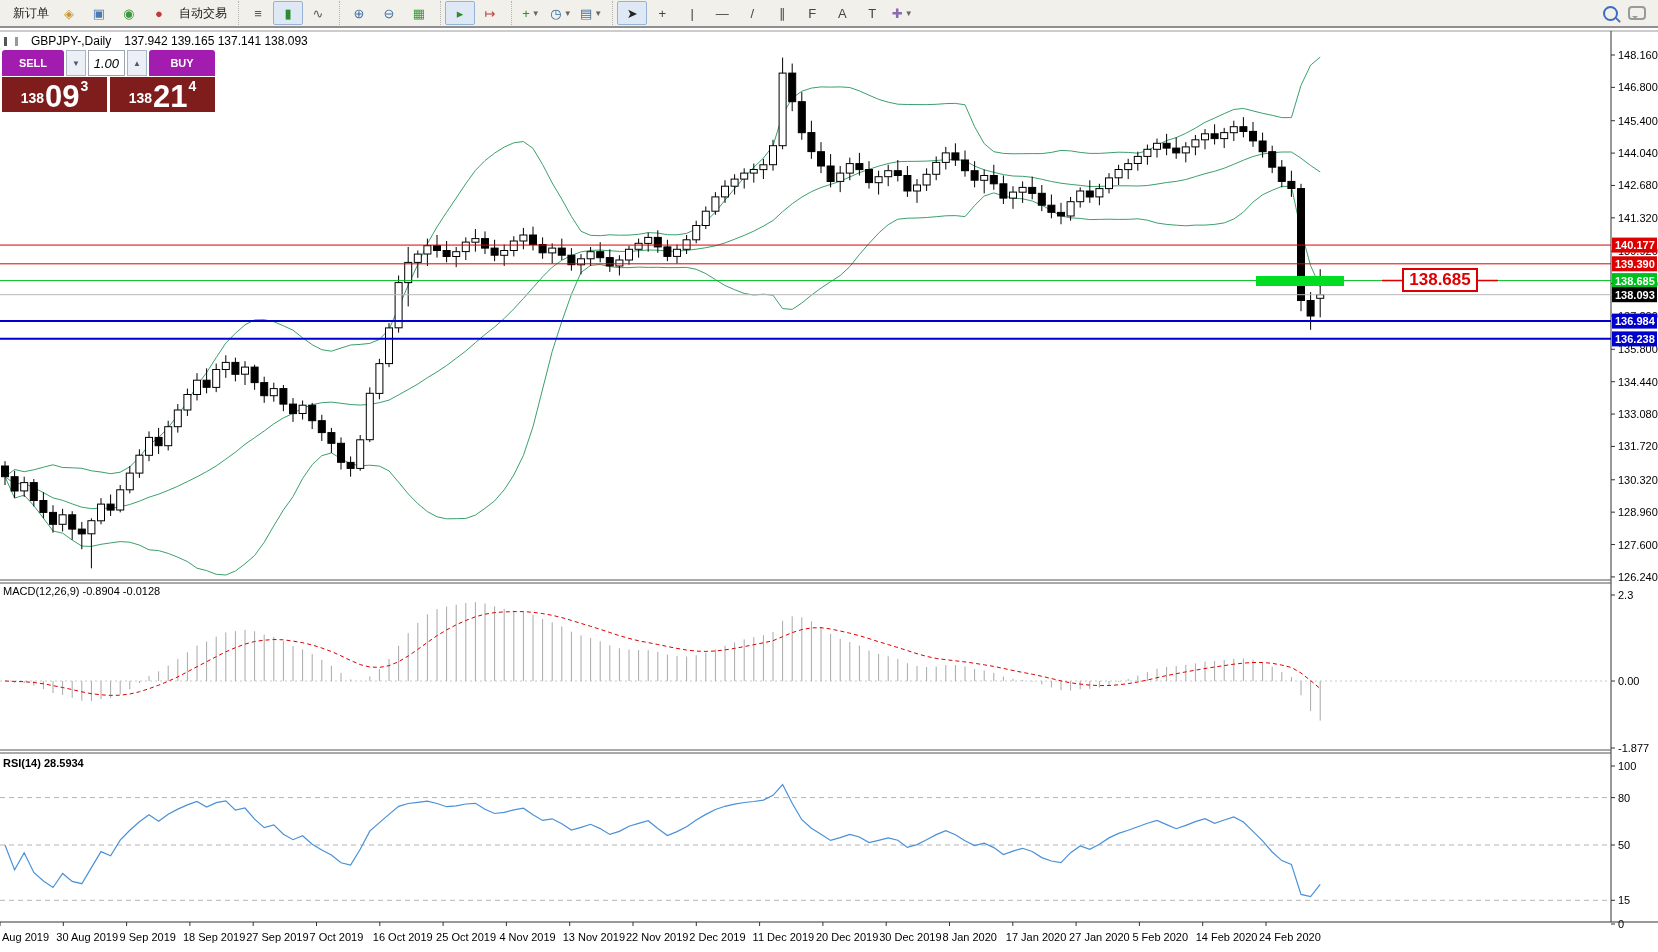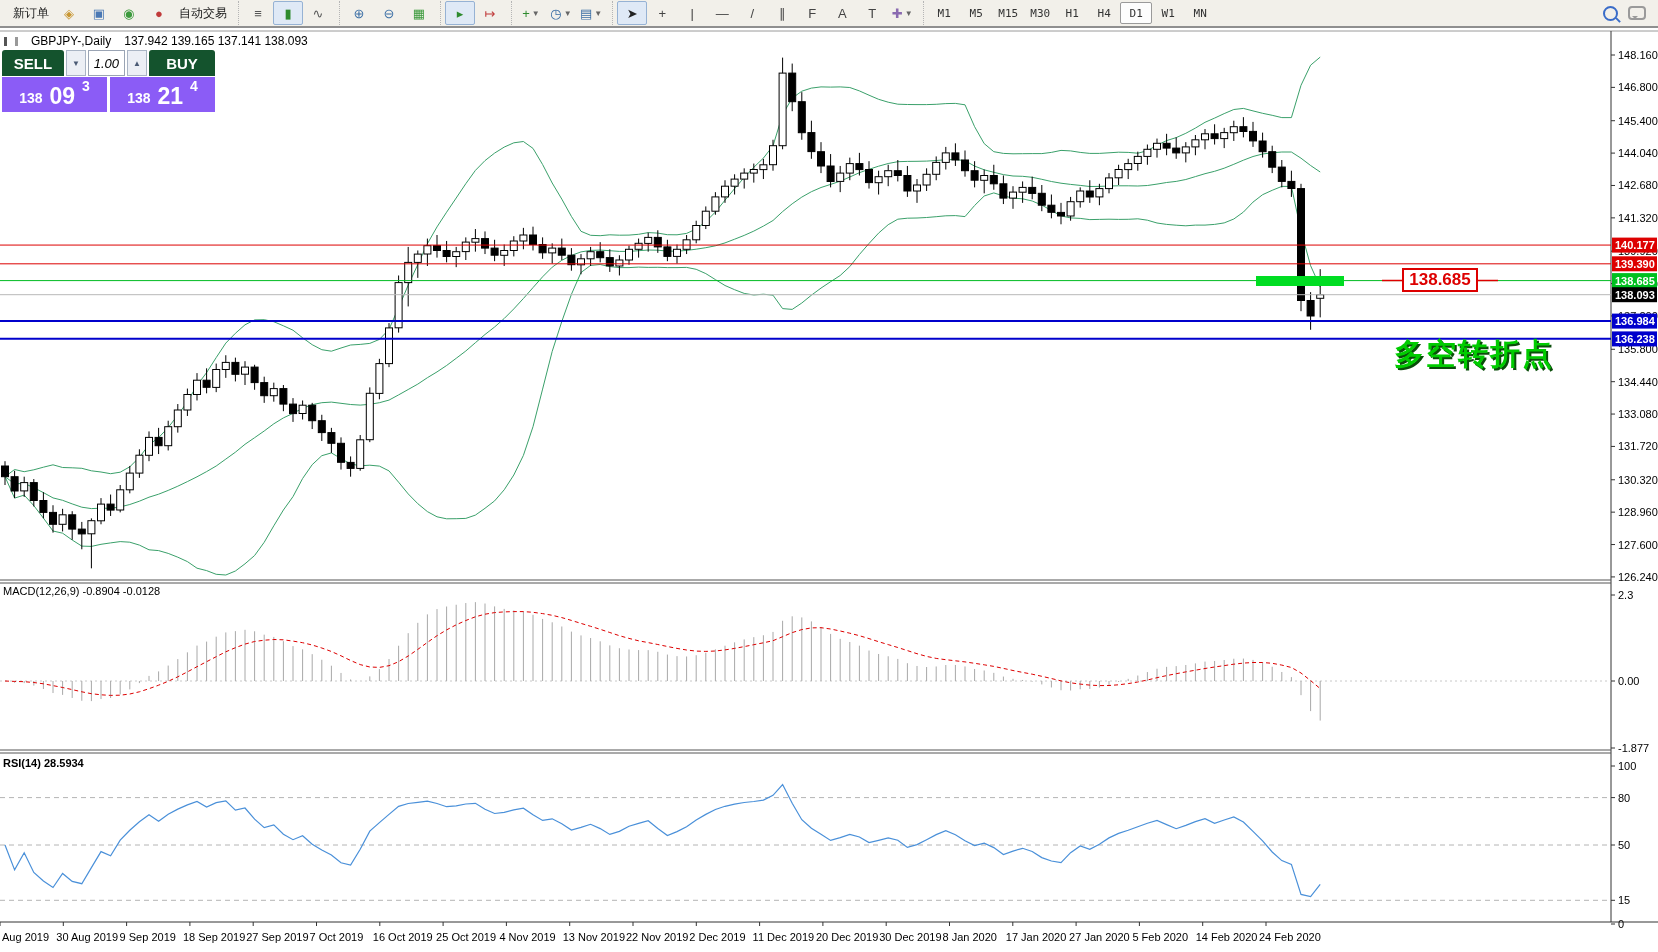"M1 M5 M15 M30 H1" div.tb-group { html: <div> <span><span>M1</span><span>M5</span><span>M15</span><span>M30</span><span>H1</span><span>H4</span><span>D1</span><span>W1</span><span>MN</span></span> </div> -> none }
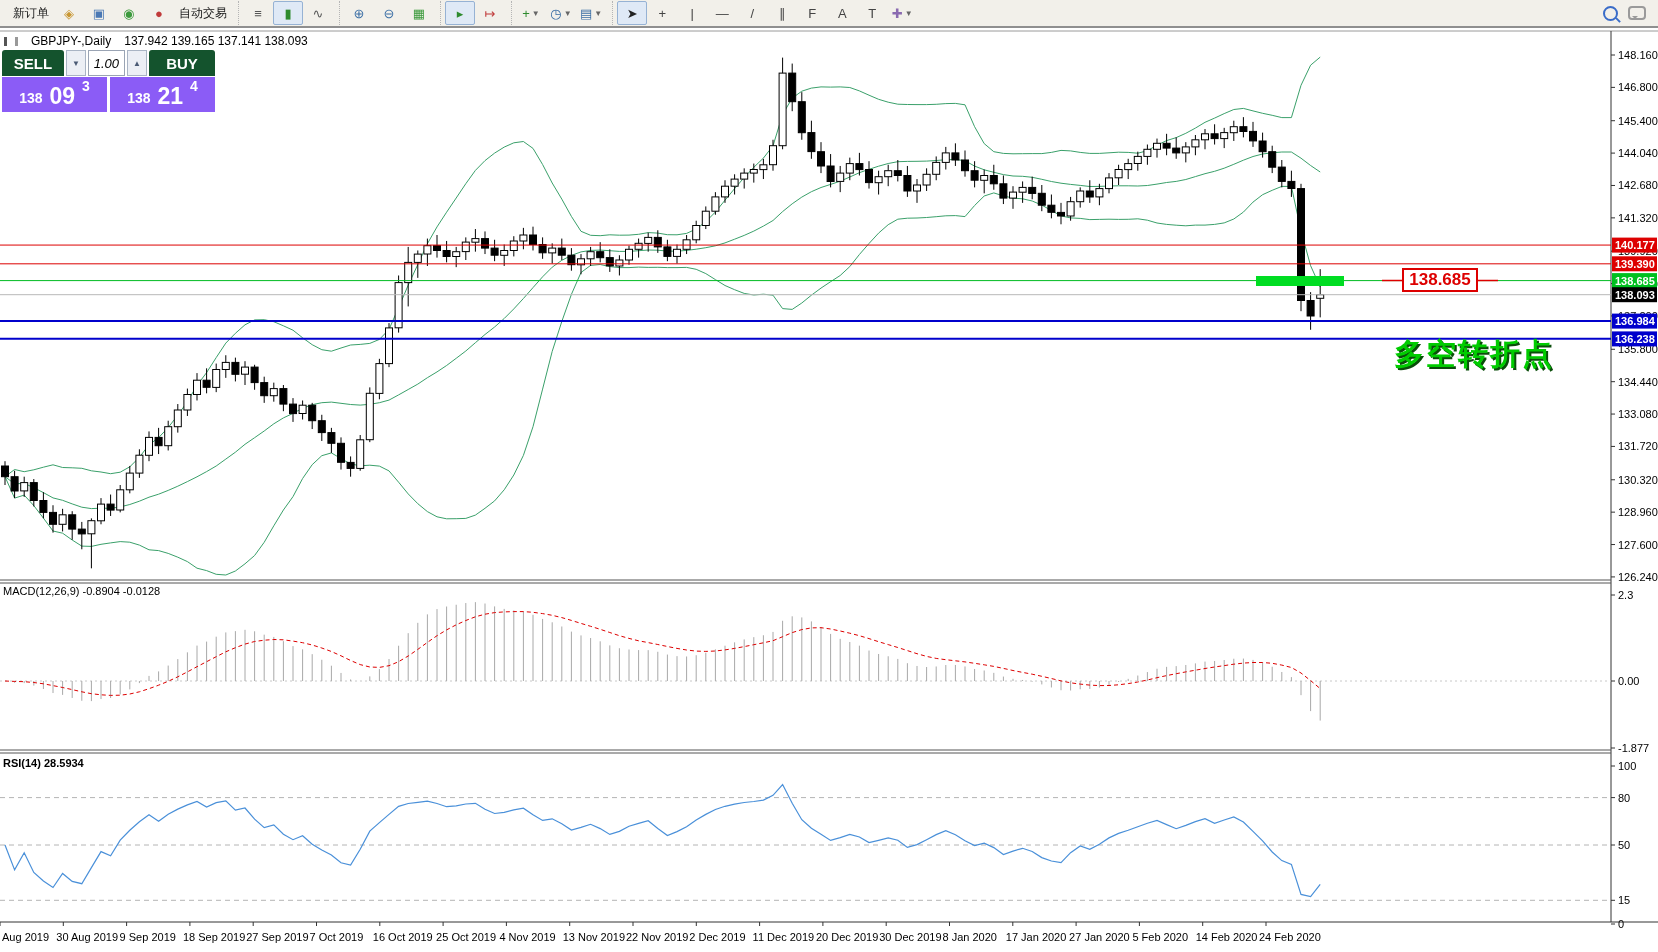"SELL" .qp-sell,.qp-buy { background: #14532d -> #a21caf; font-size: 15px -> 11px }
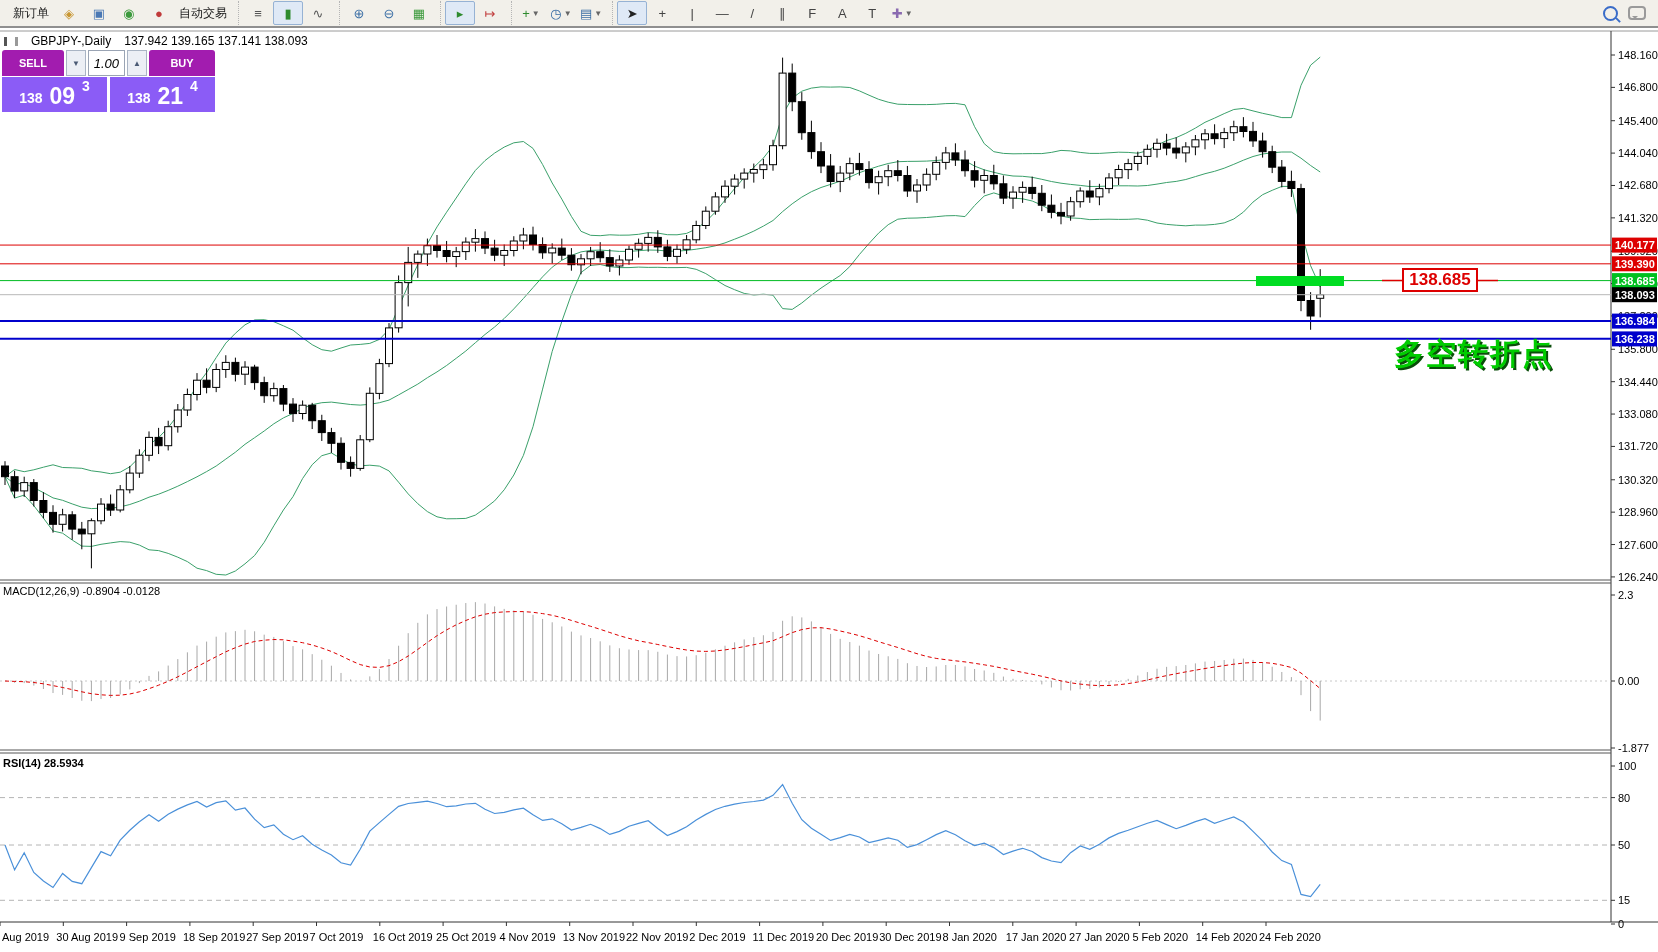"138" .qp-price { background: #8b5cf6 -> #7f1d1d }
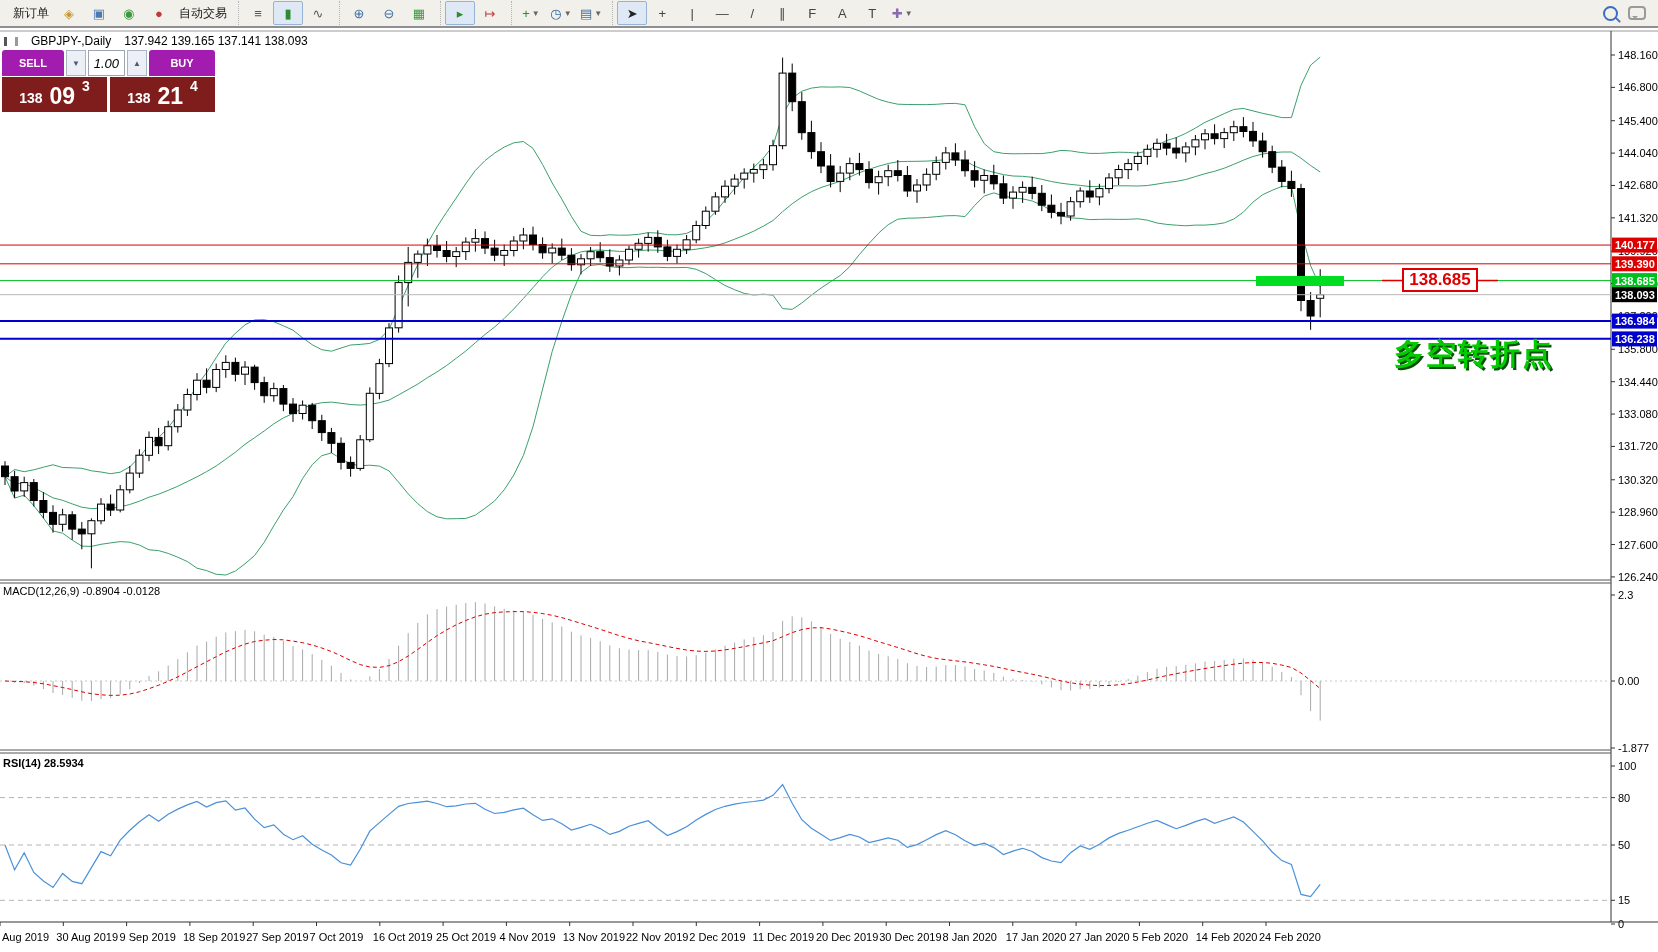"09" .qp-price .big { font-size: 23px -> 31px; margin: 0 7px -> 0 1px }
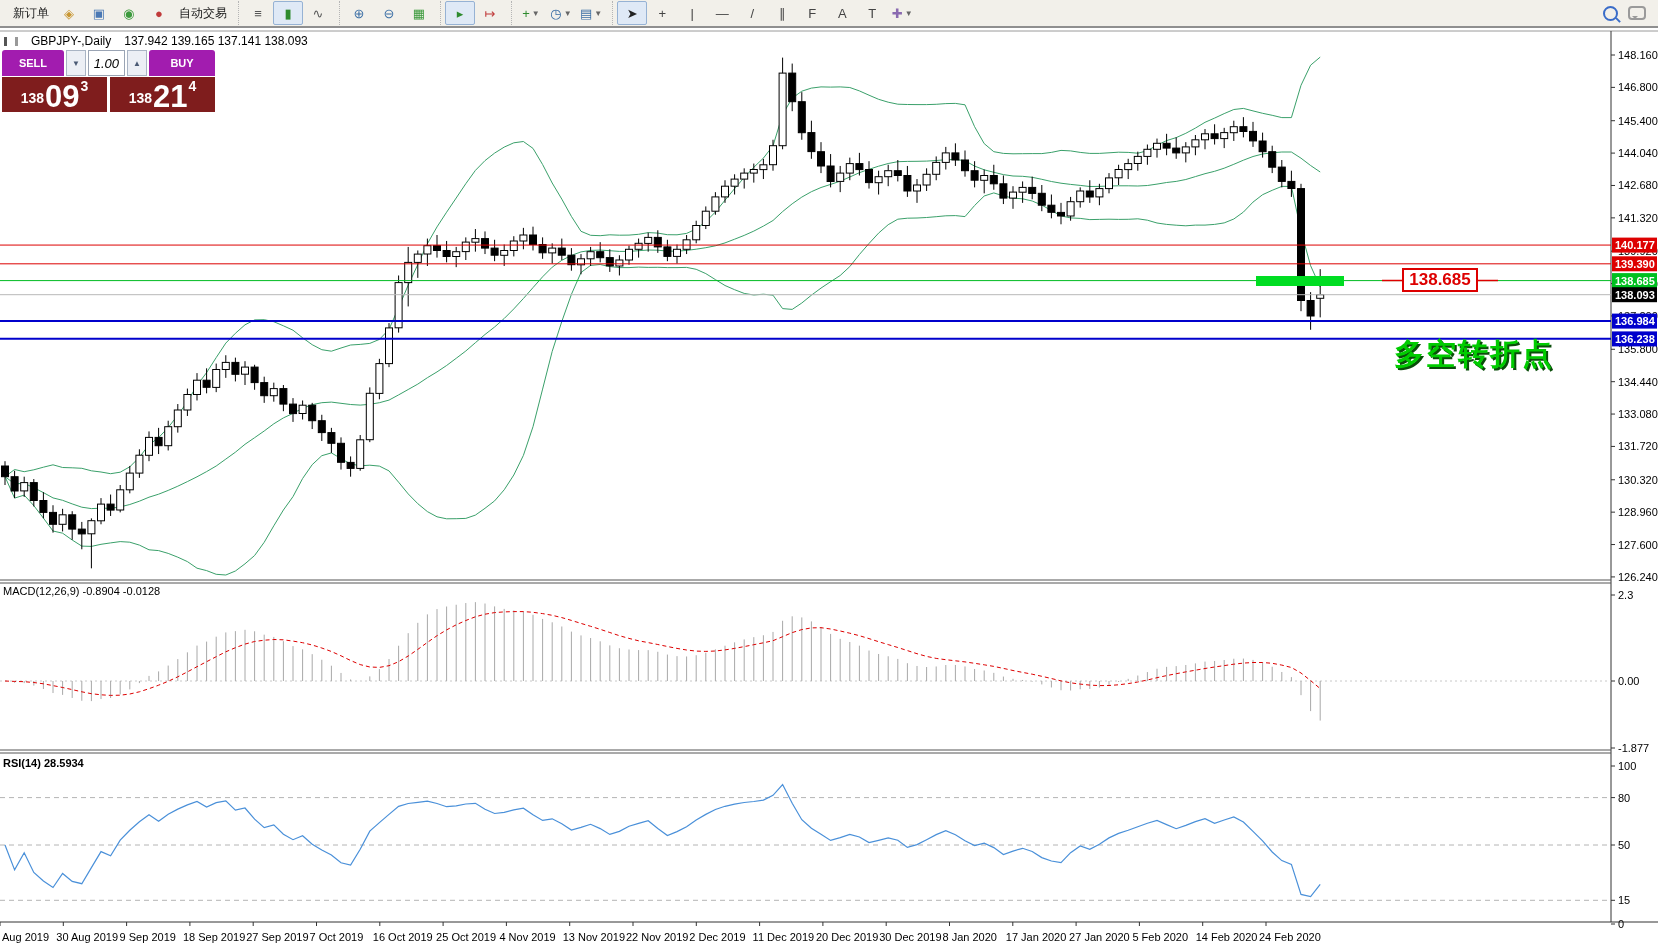"多空转折点" div.annotation { html: <div>多空转折点</div> -> none }
